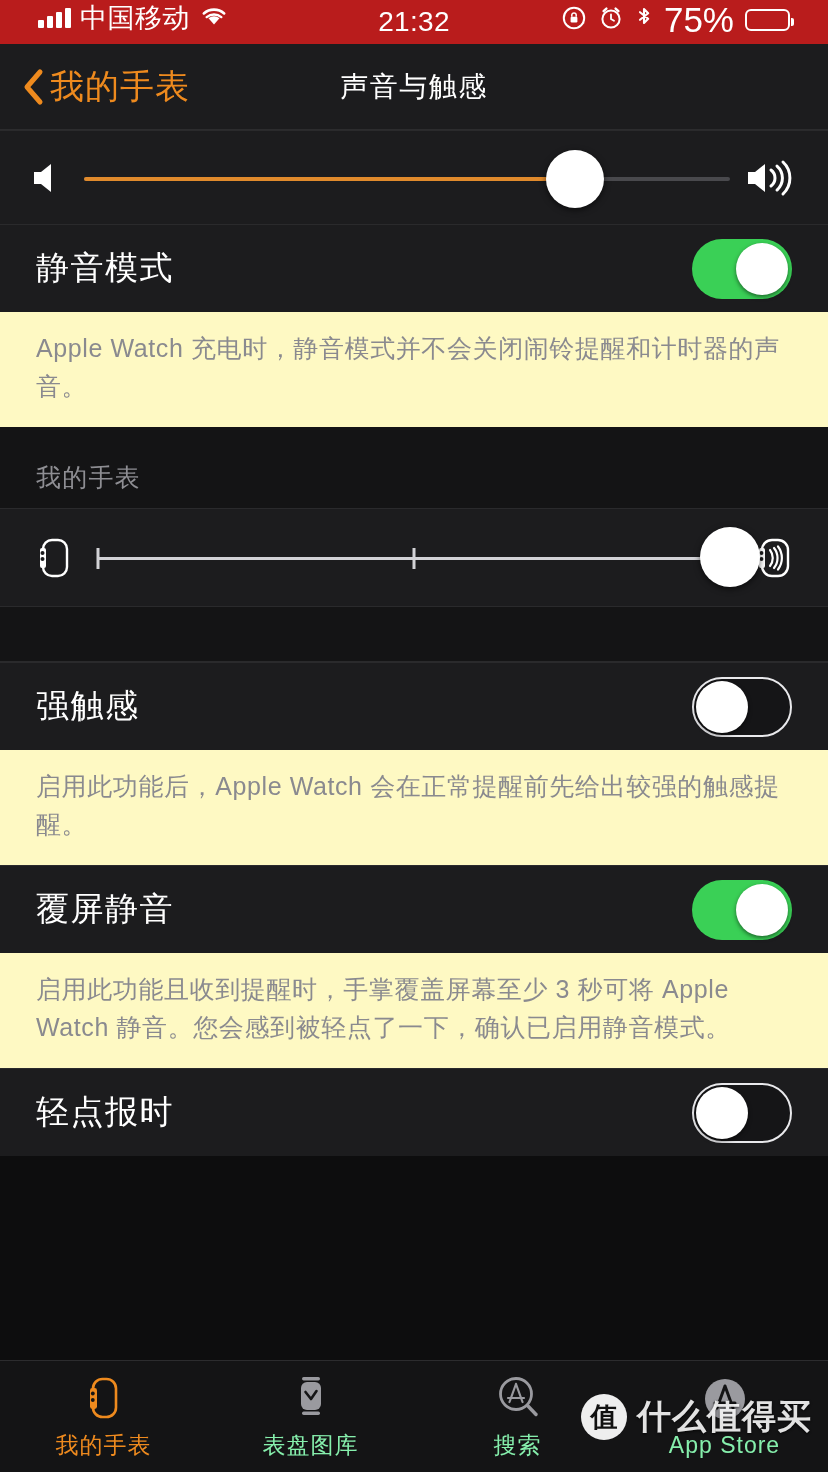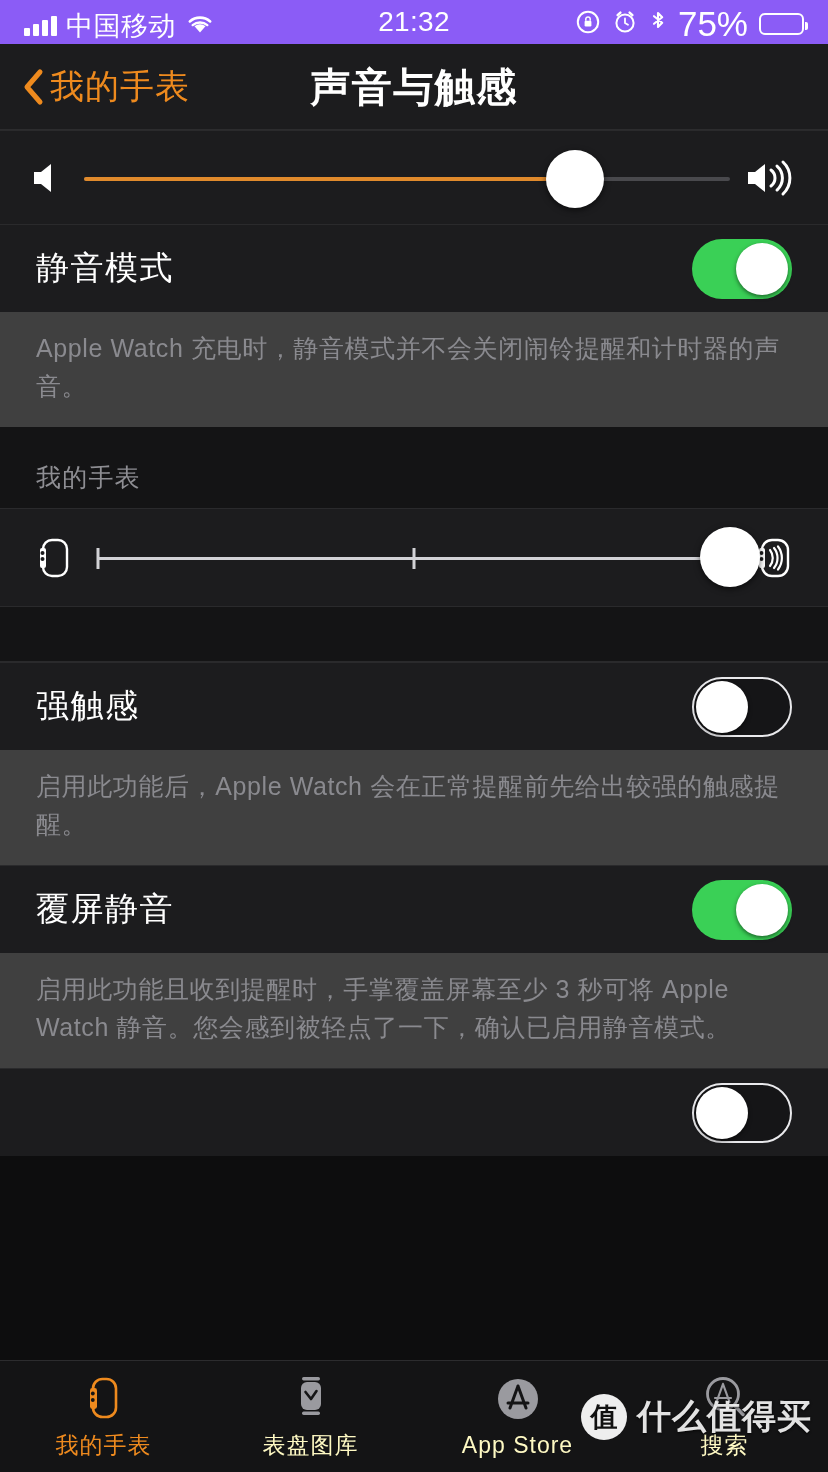"中国移动" .status-bar { align-items: flex-end -> flex-start; background: #8b5cf6 -> #b91c1c; padding: 0 24px -> 0 38px }
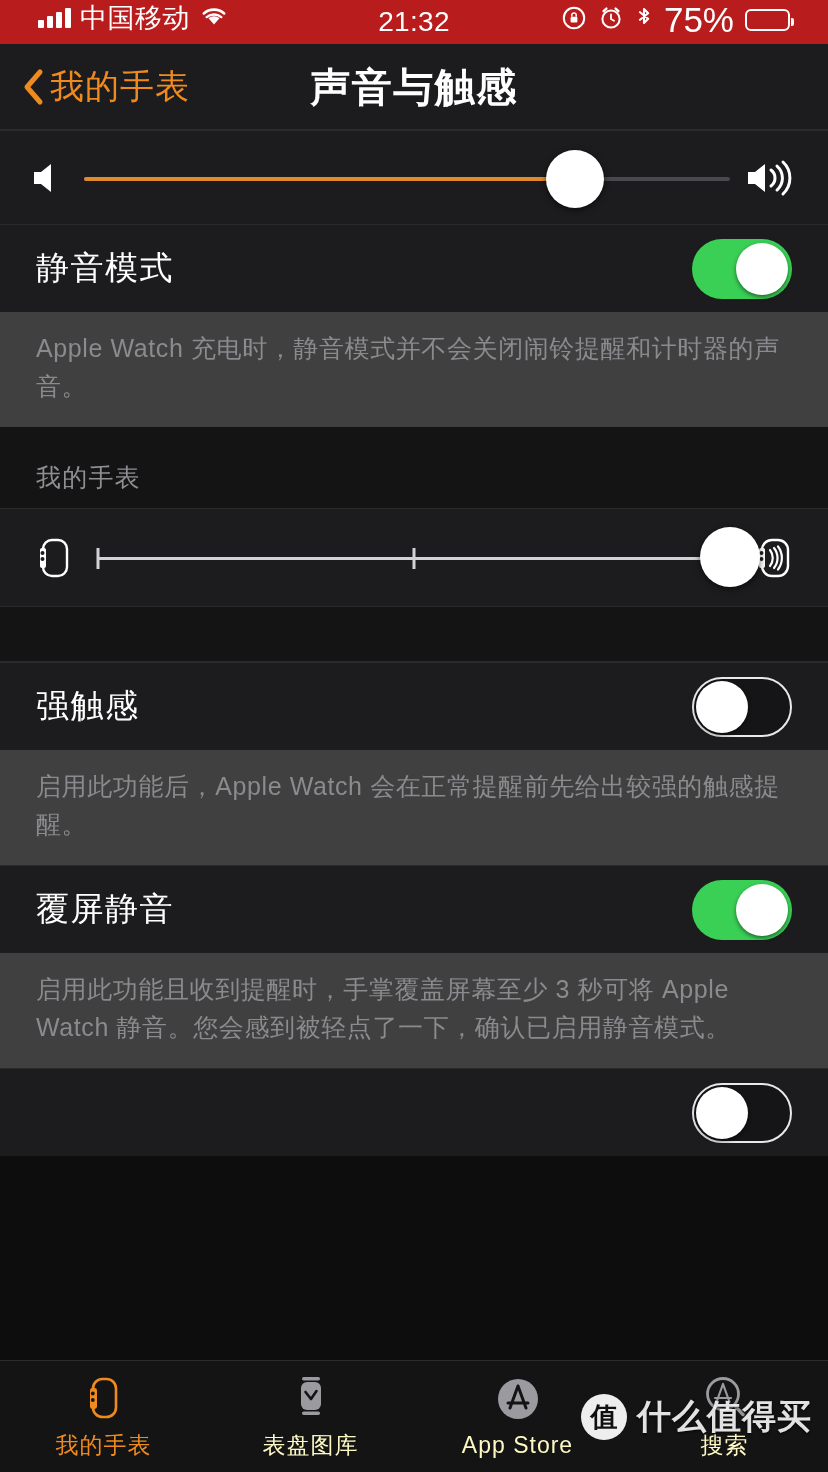"声音与触感" .nav-title { font-size: 40px -> 28px; font-weight: 700 -> 400 }
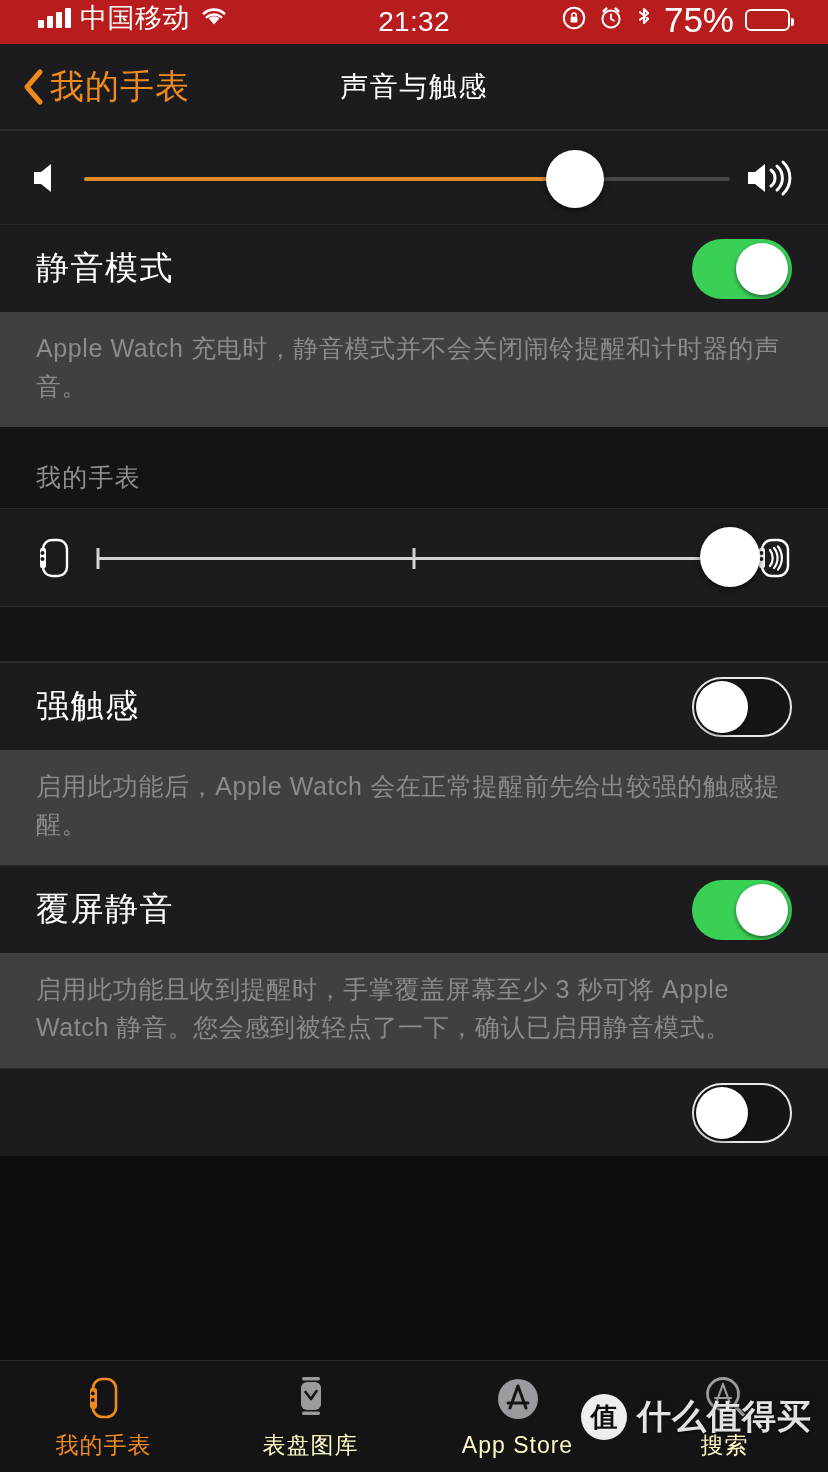"Apple Watch 充电时，静音模式并不会关闭闹铃提醒和计时器的声音。" .footer-note { background: #404040 -> #fef9c3 }
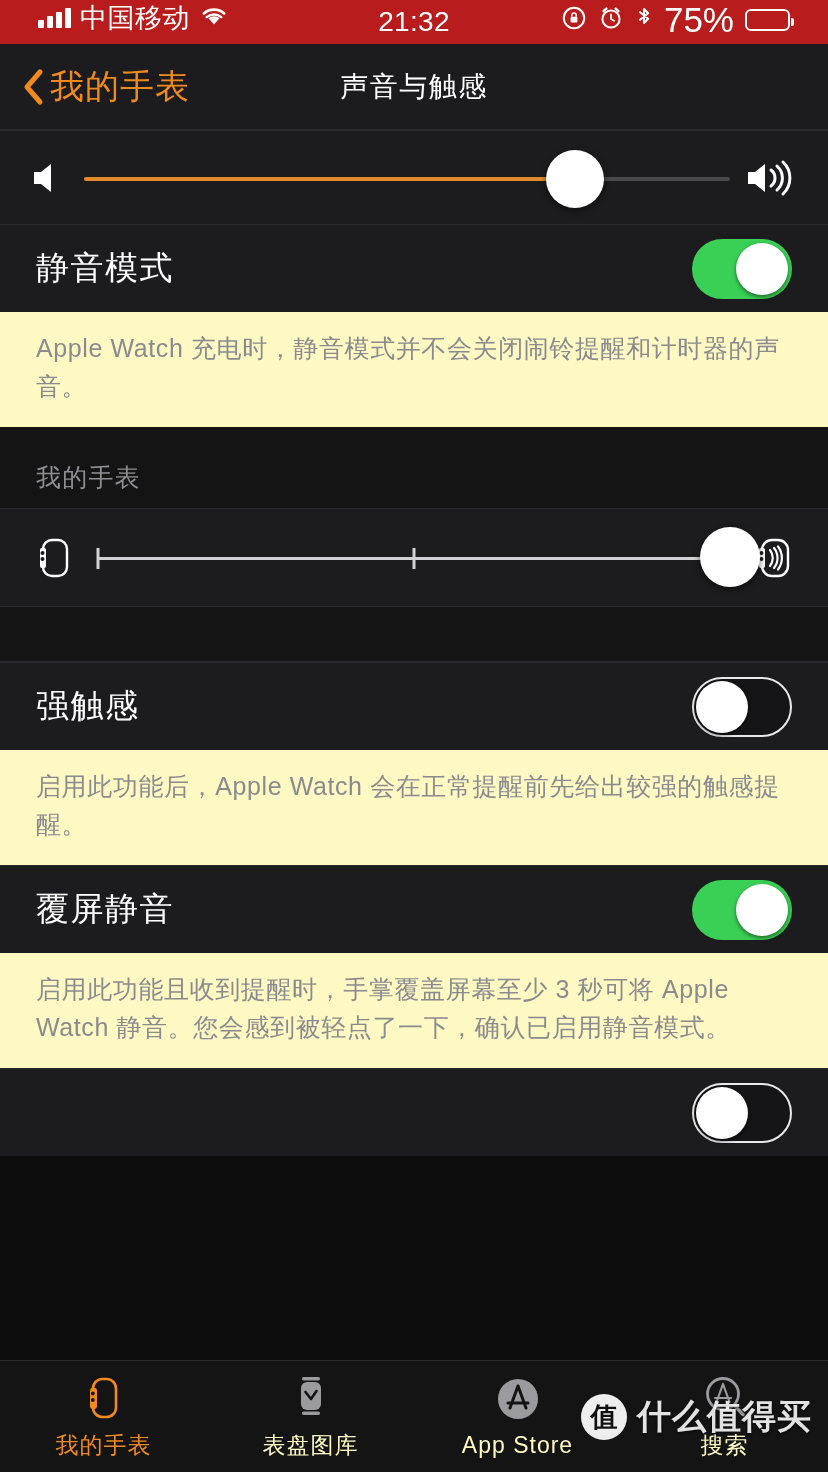"轻点报时" span.cell-title { html: none -> <span>轻点报时</span> }
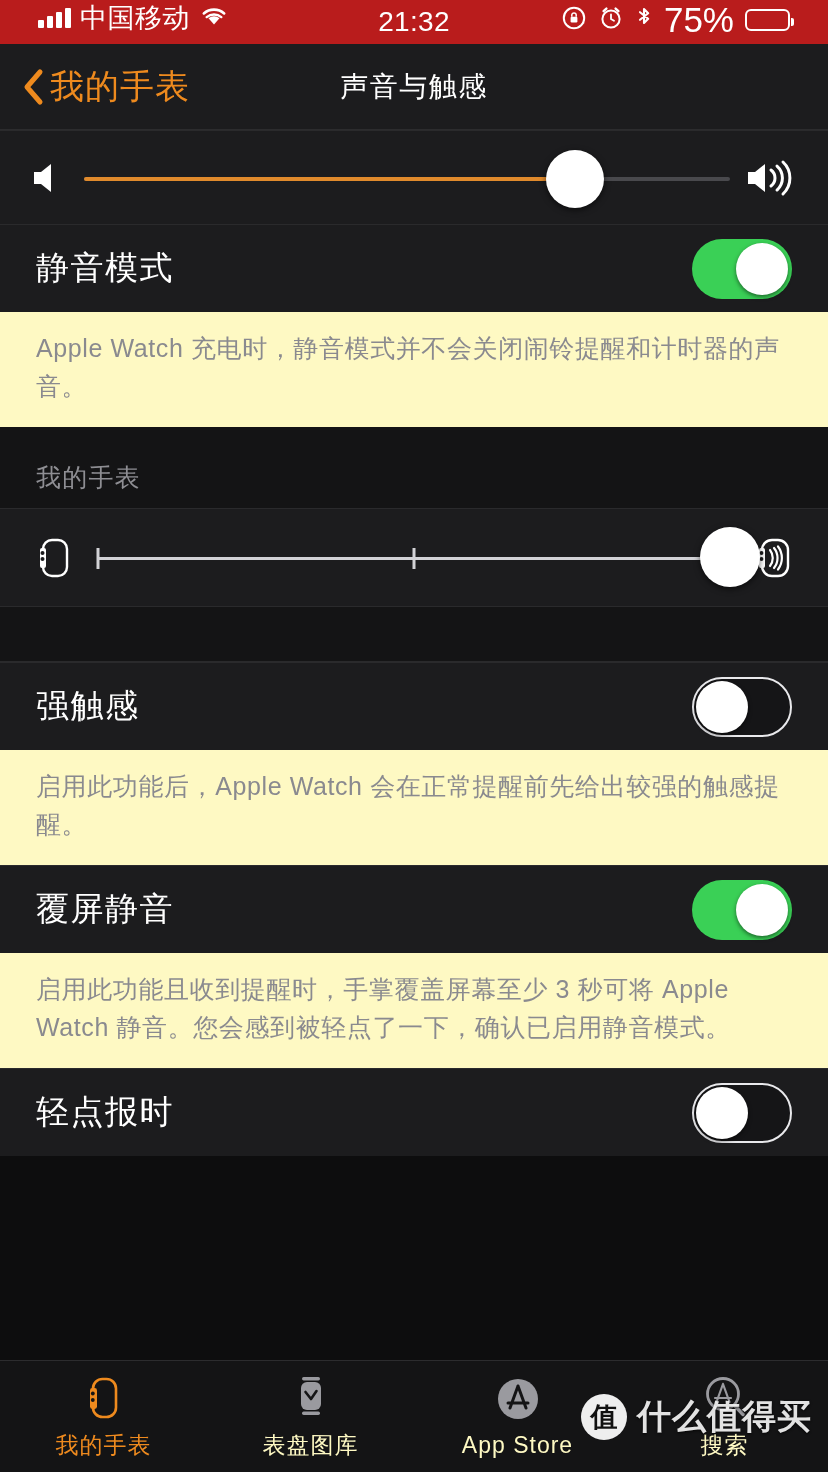"表盘图库" .tab-label { color: #fef9c3 -> #86efac }
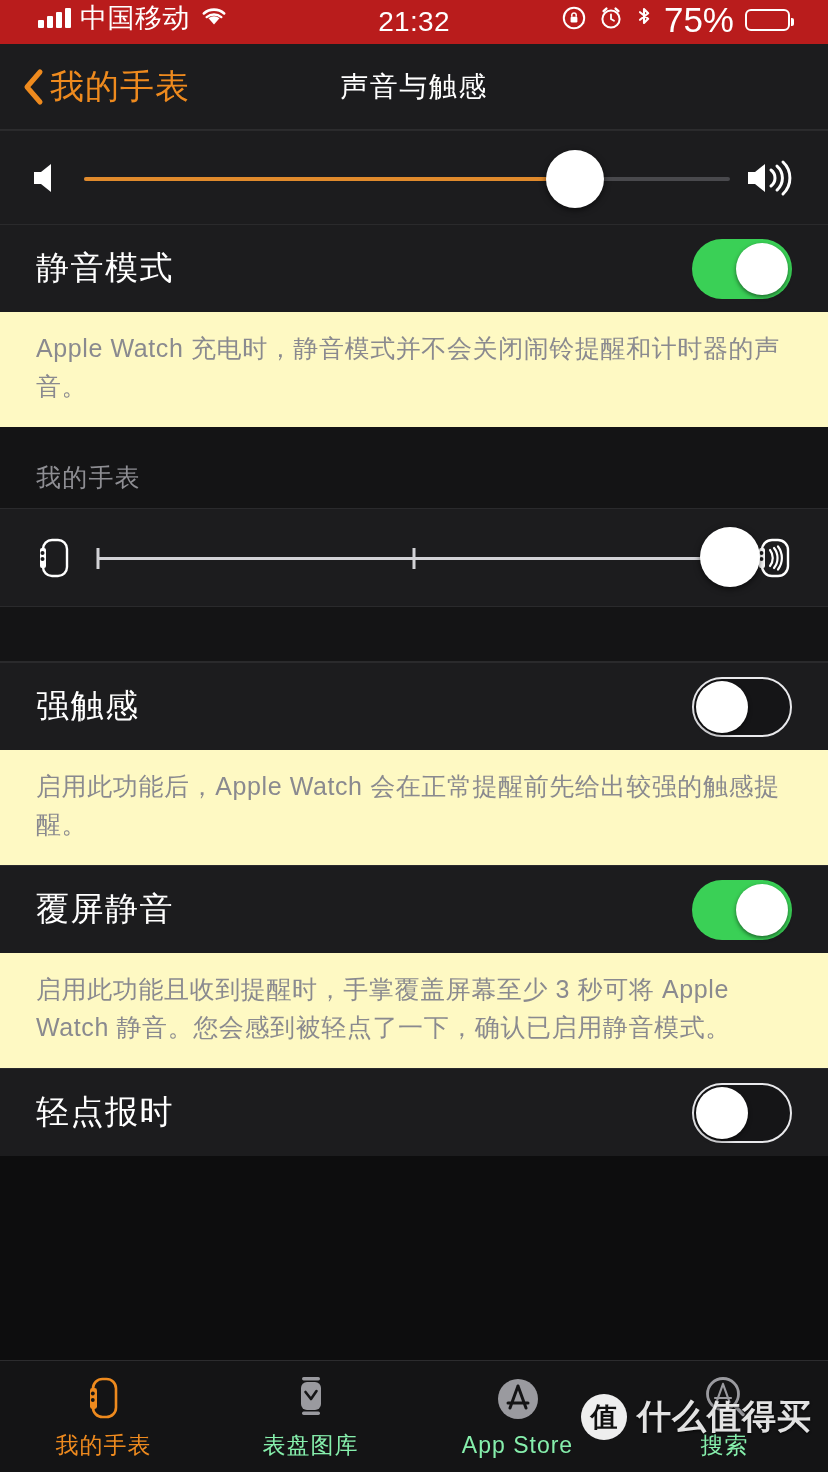"App Store" div.tab { order: before "搜索" -> after "搜索" }
